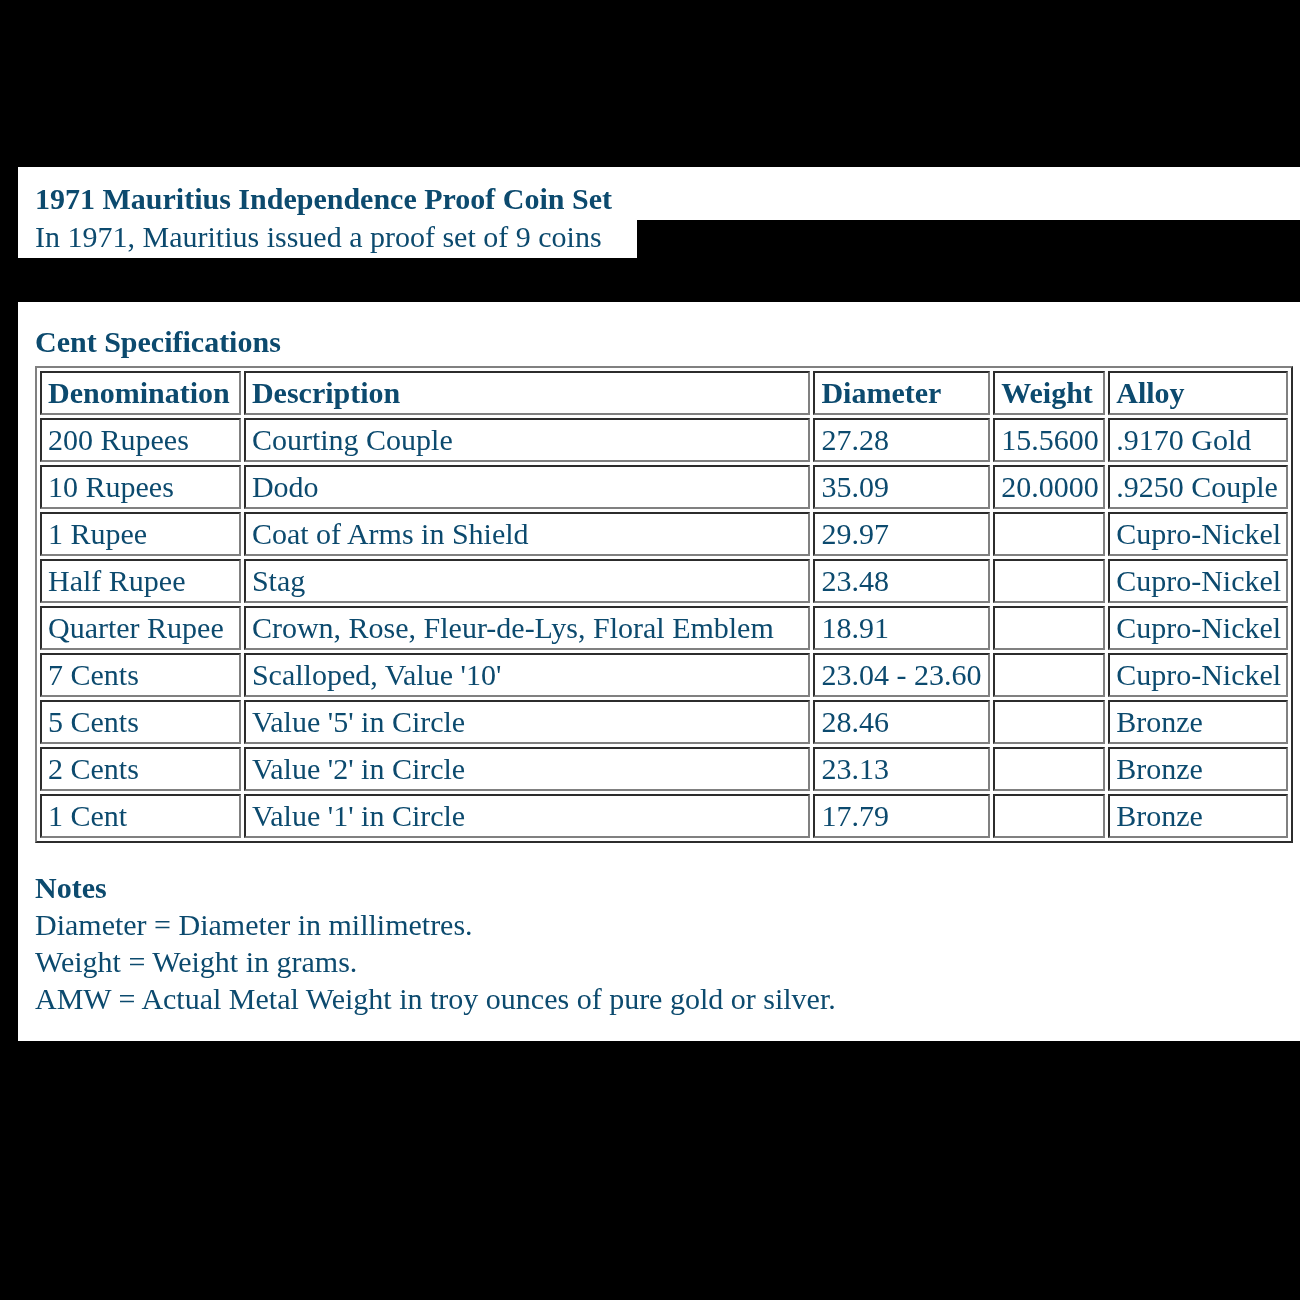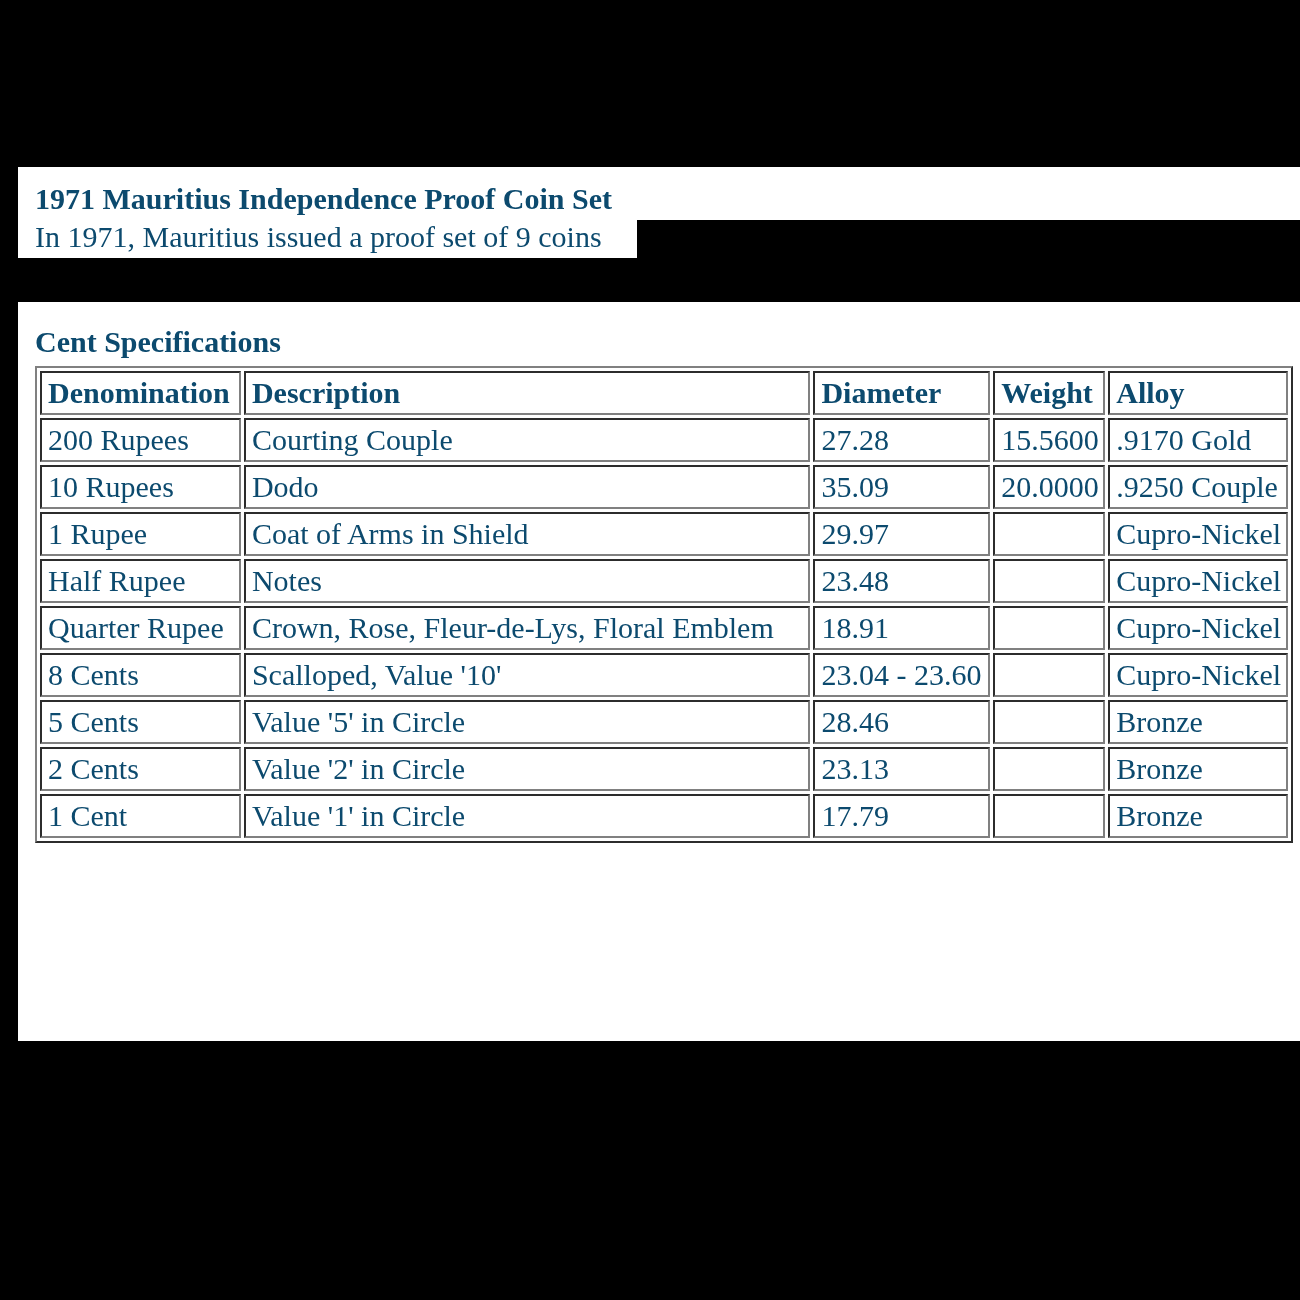"Notes" td { text: Notes -> Stag }
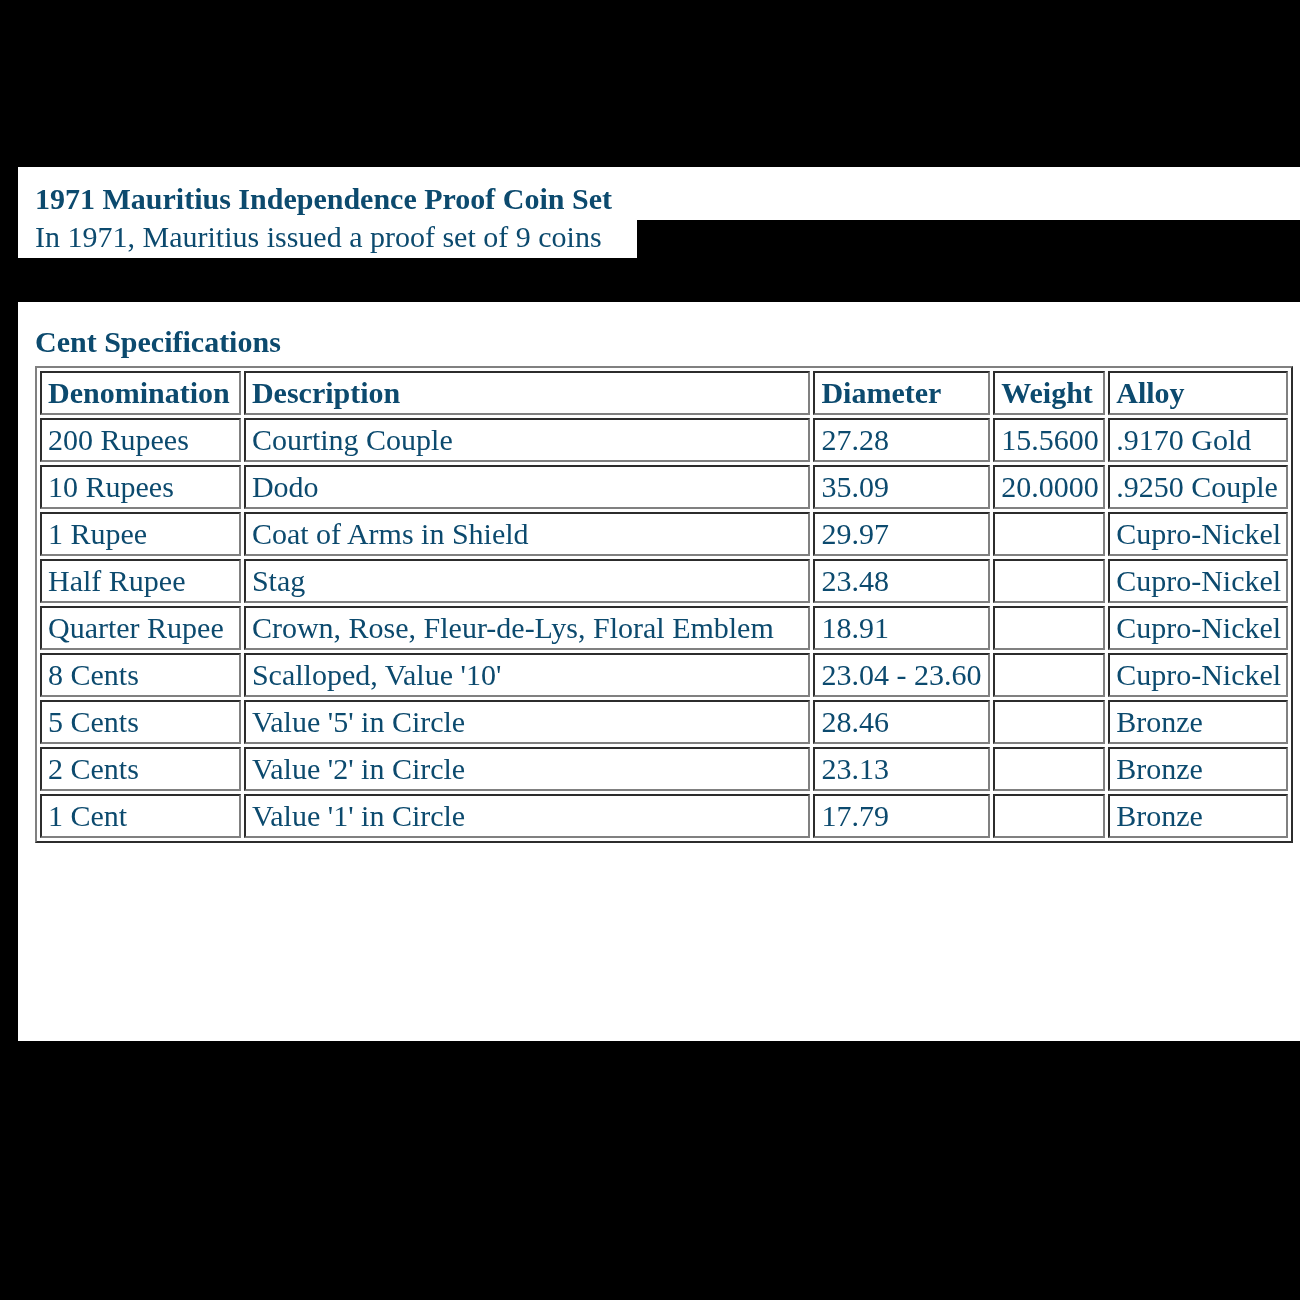"8 Cents" td { text: 8 -> 7 }
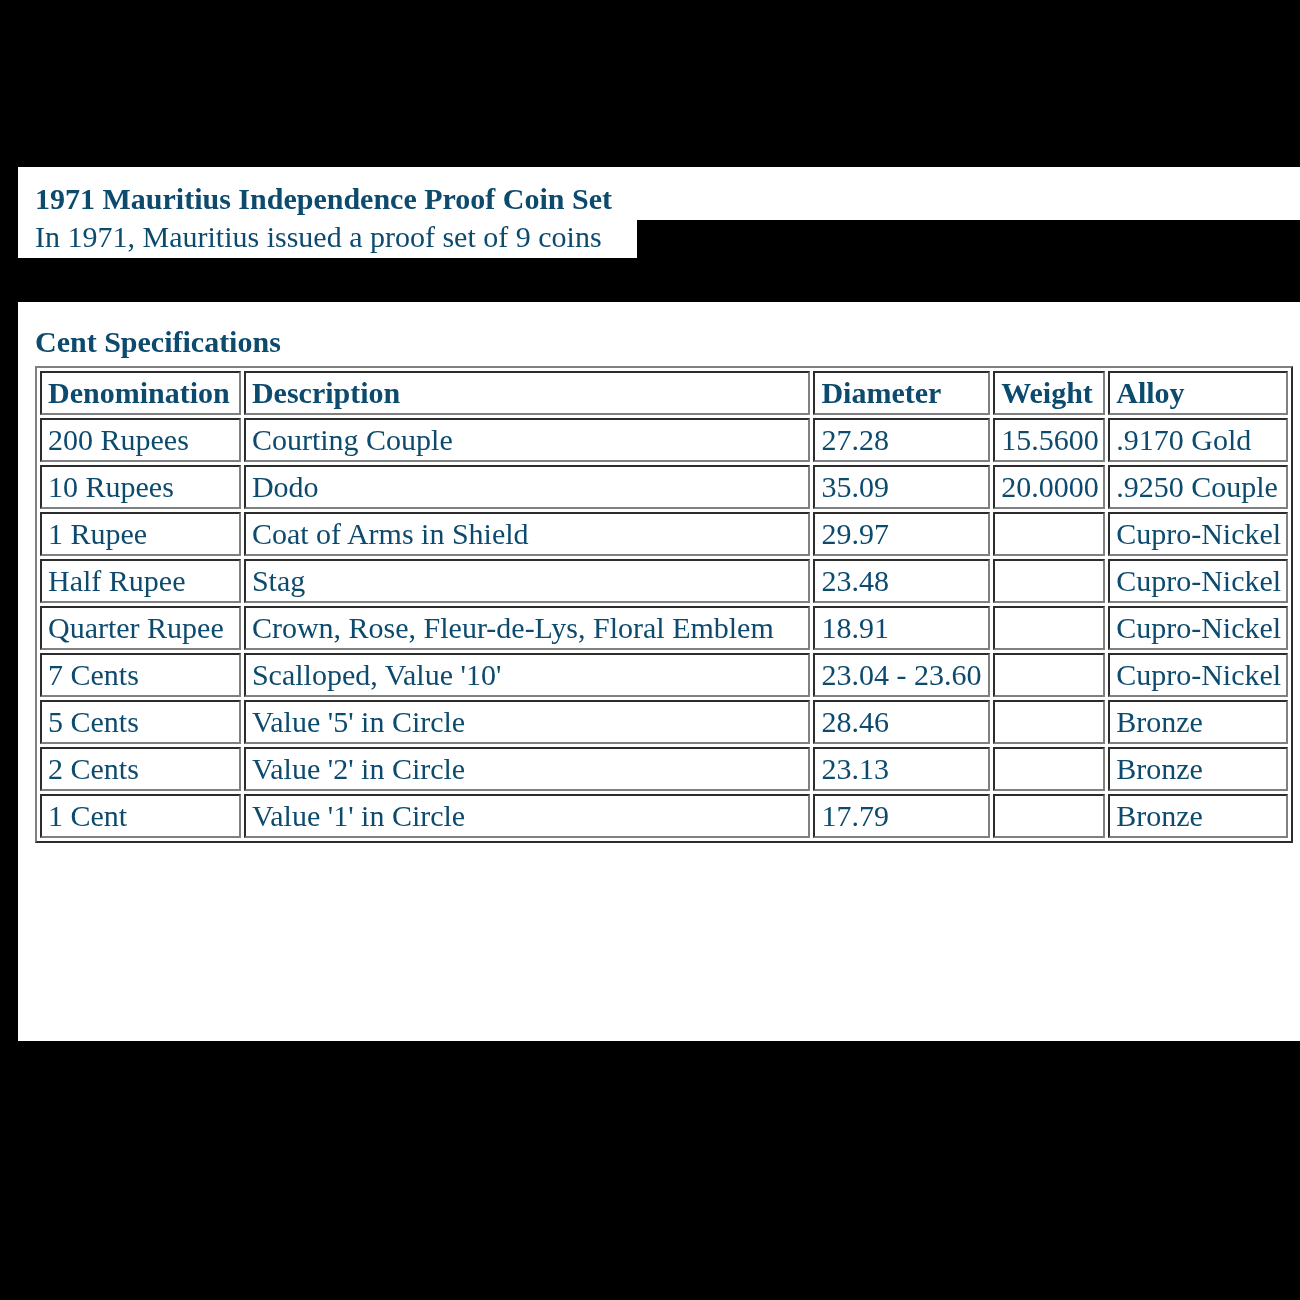"Notes" div.notes-block { html: none -> <div> <div>Notes</div> <div>Diameter = Diameter in millimetres.</div> <div>Weight = Weight in grams.</div> <div>AMW = Actual Metal Weight in troy ounces of pure gold or silver.</div> </div> }
